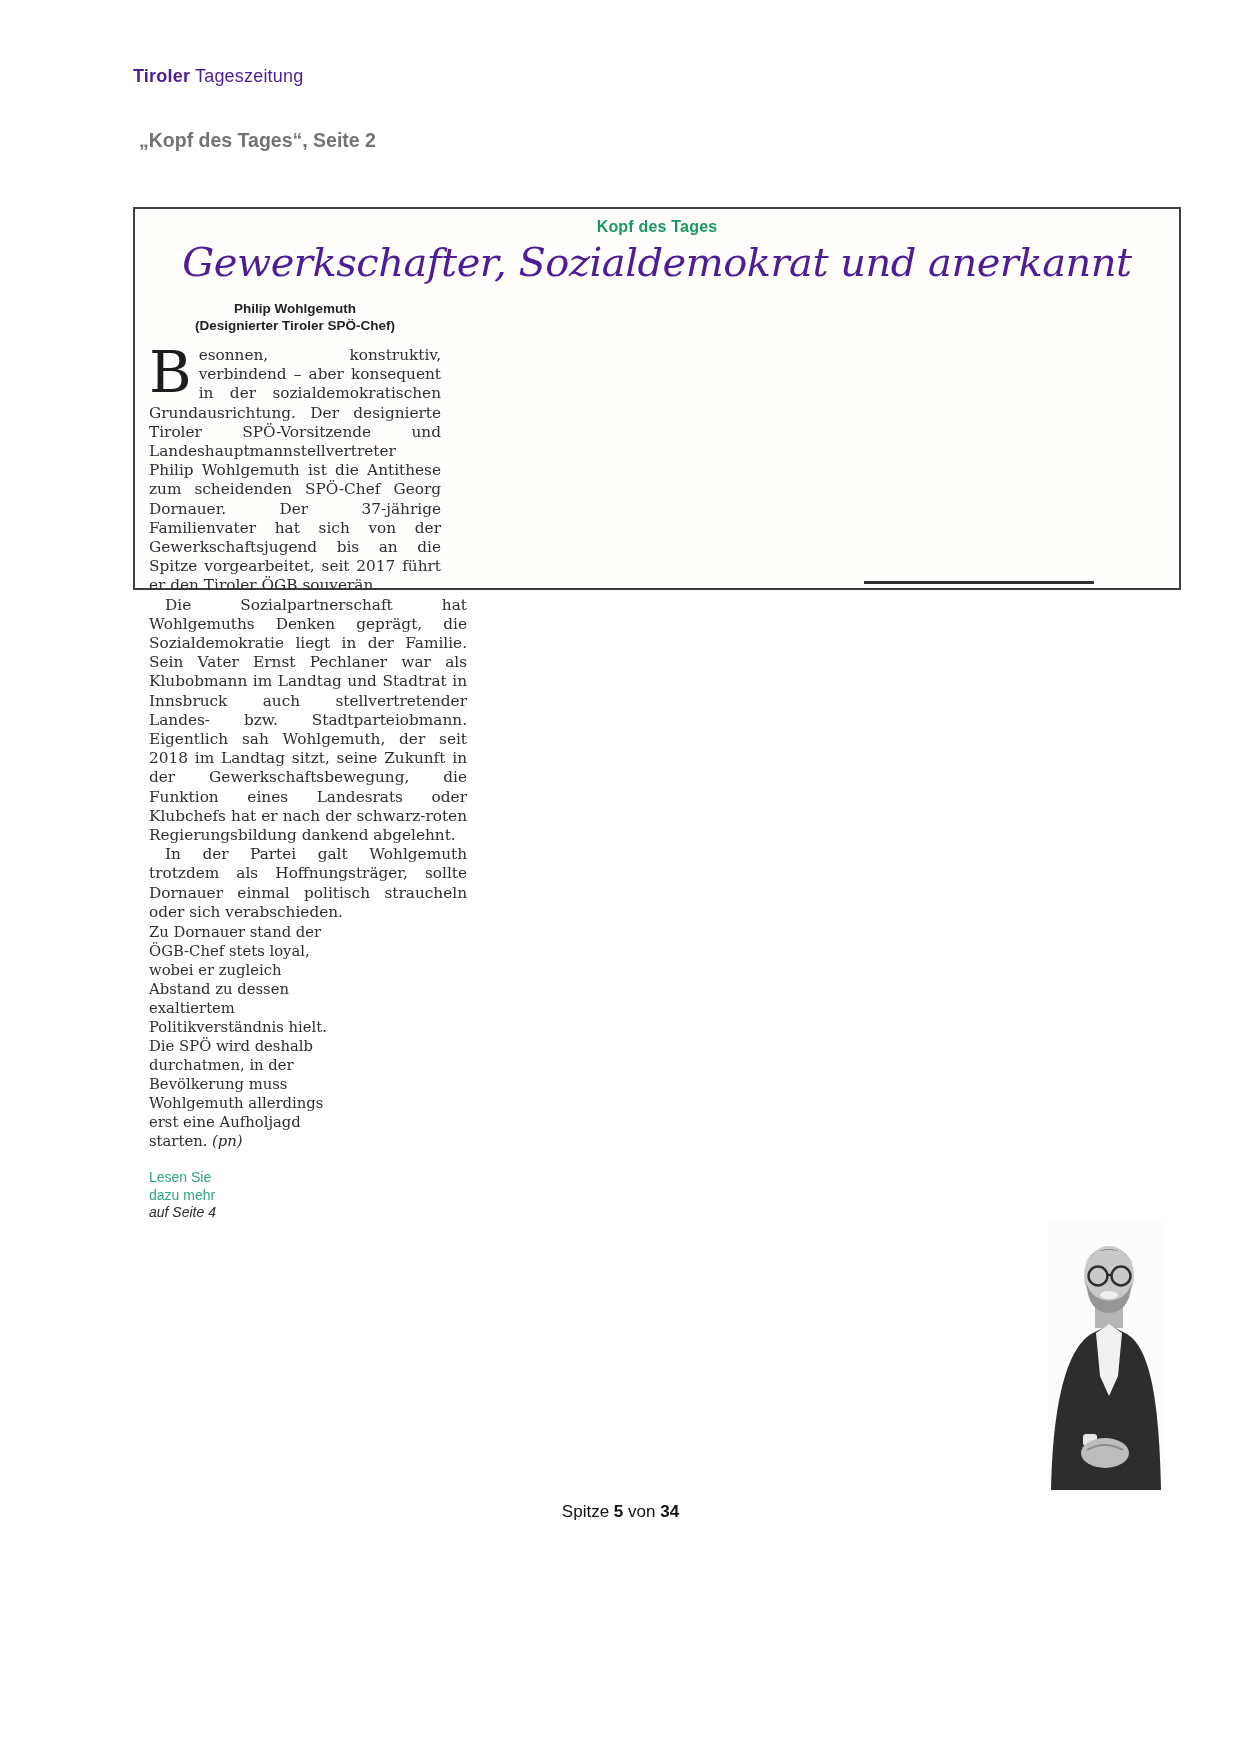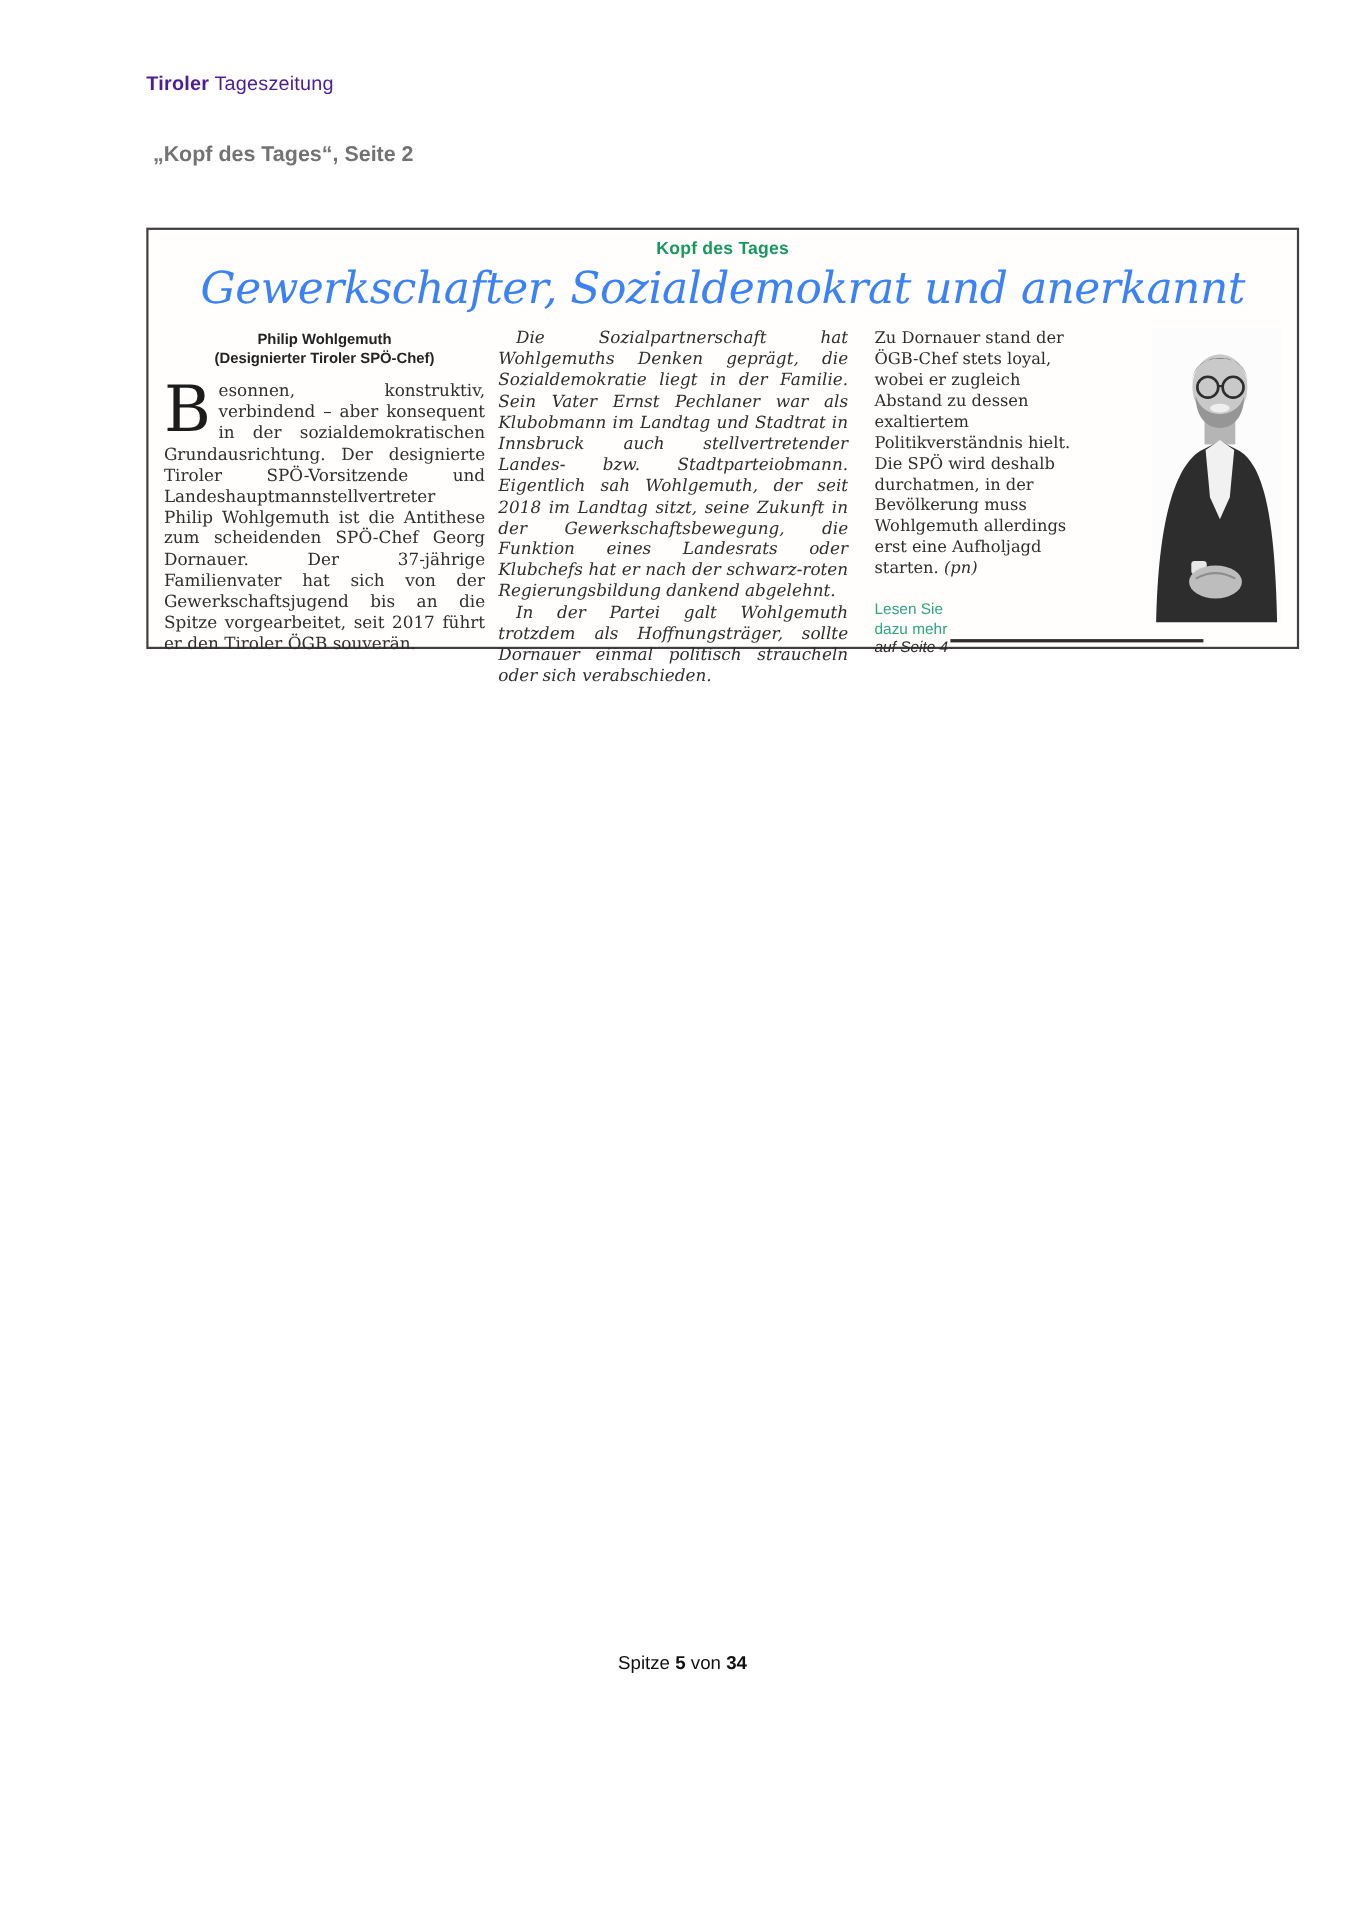"Gewerkschafter, Sozialdemokrat und" .headline { color: #3b82f6 -> #4c1d95 }
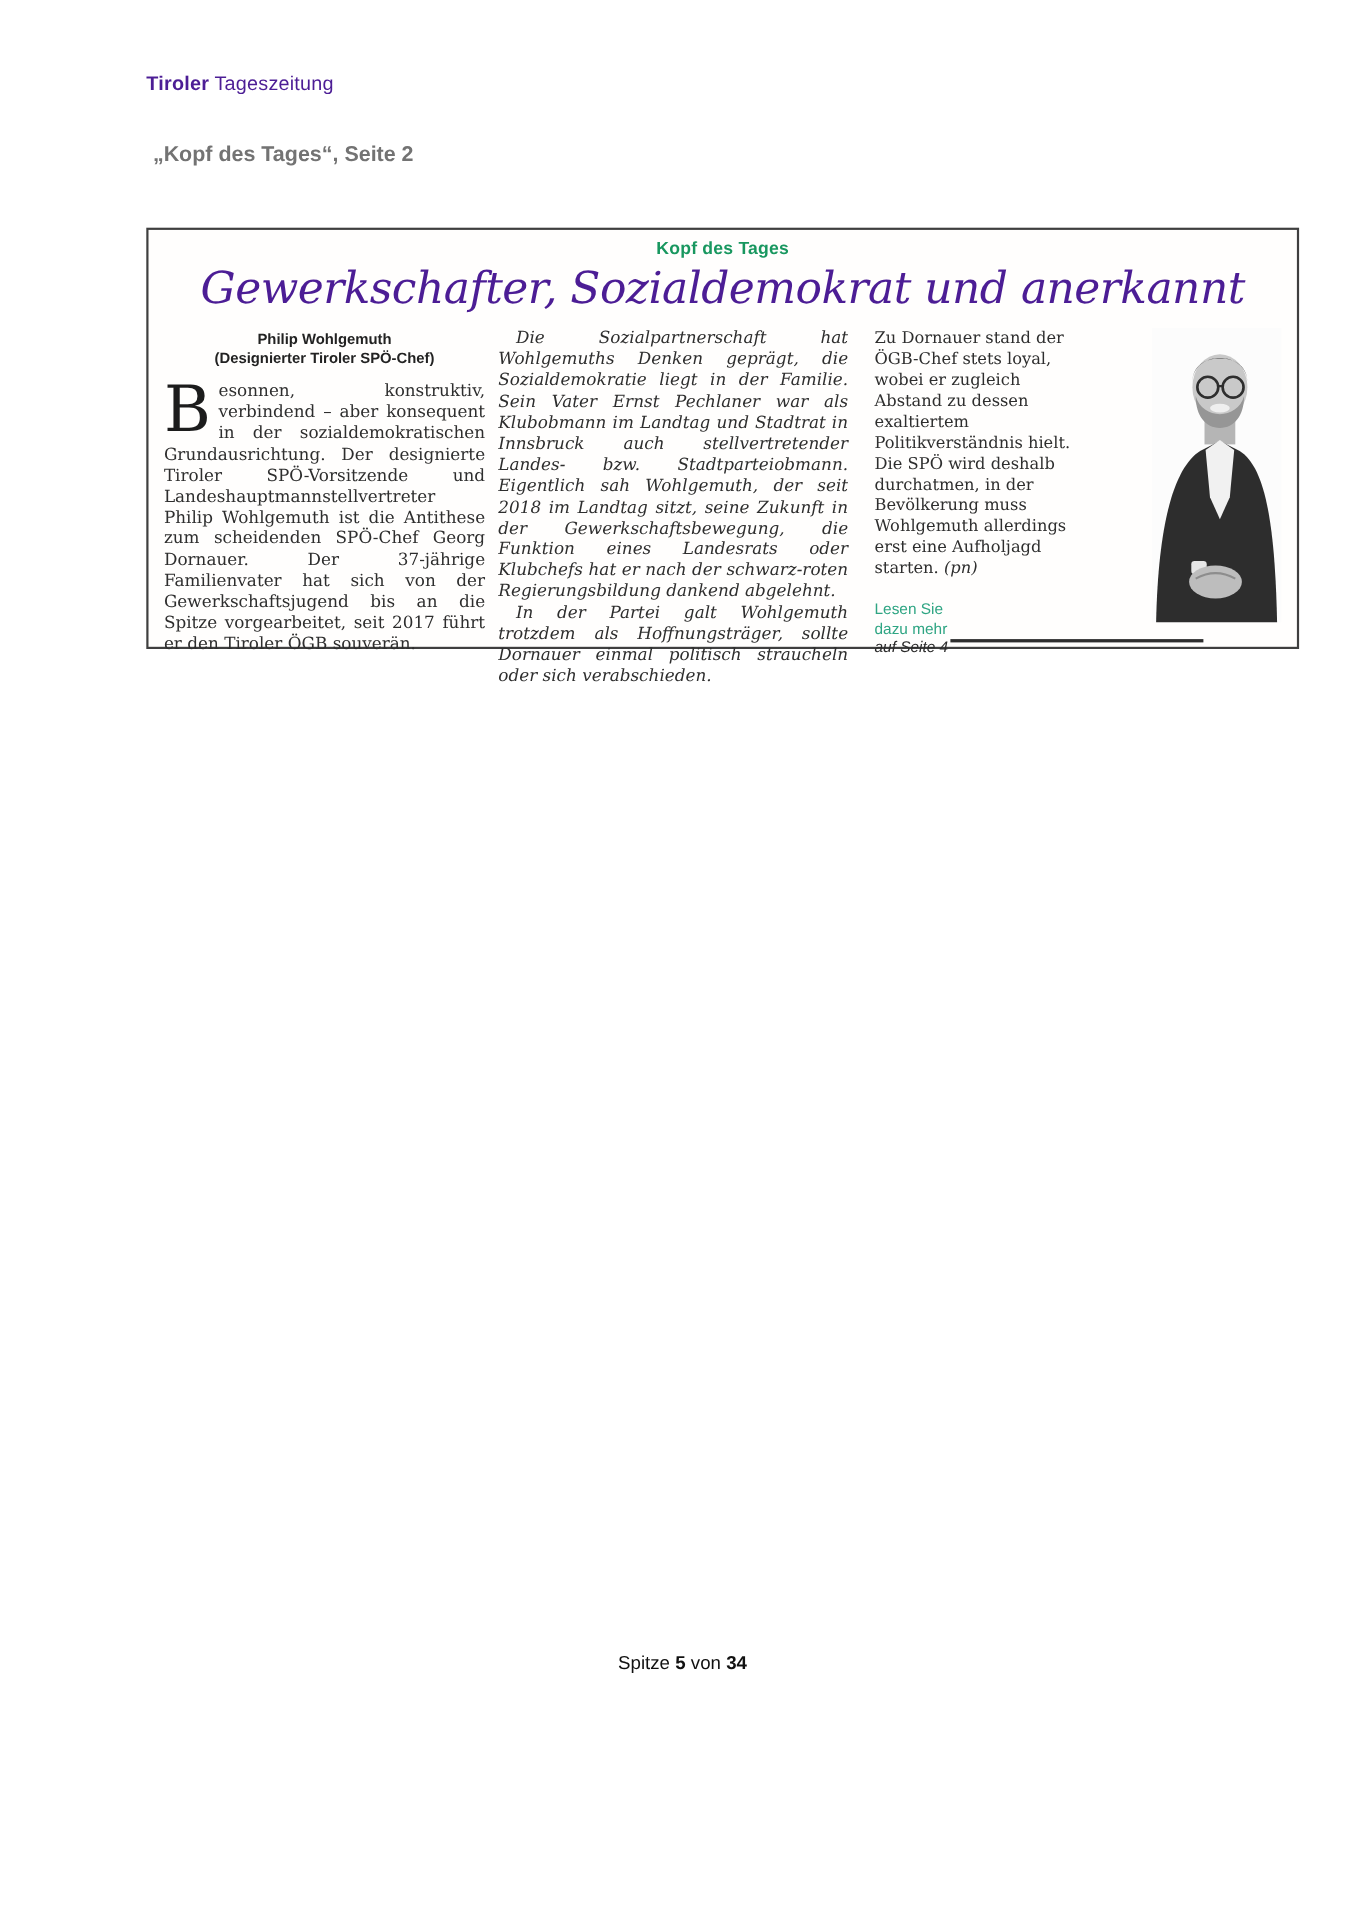"Philip Wohlgemuth" .cols { flex-direction: none -> column }
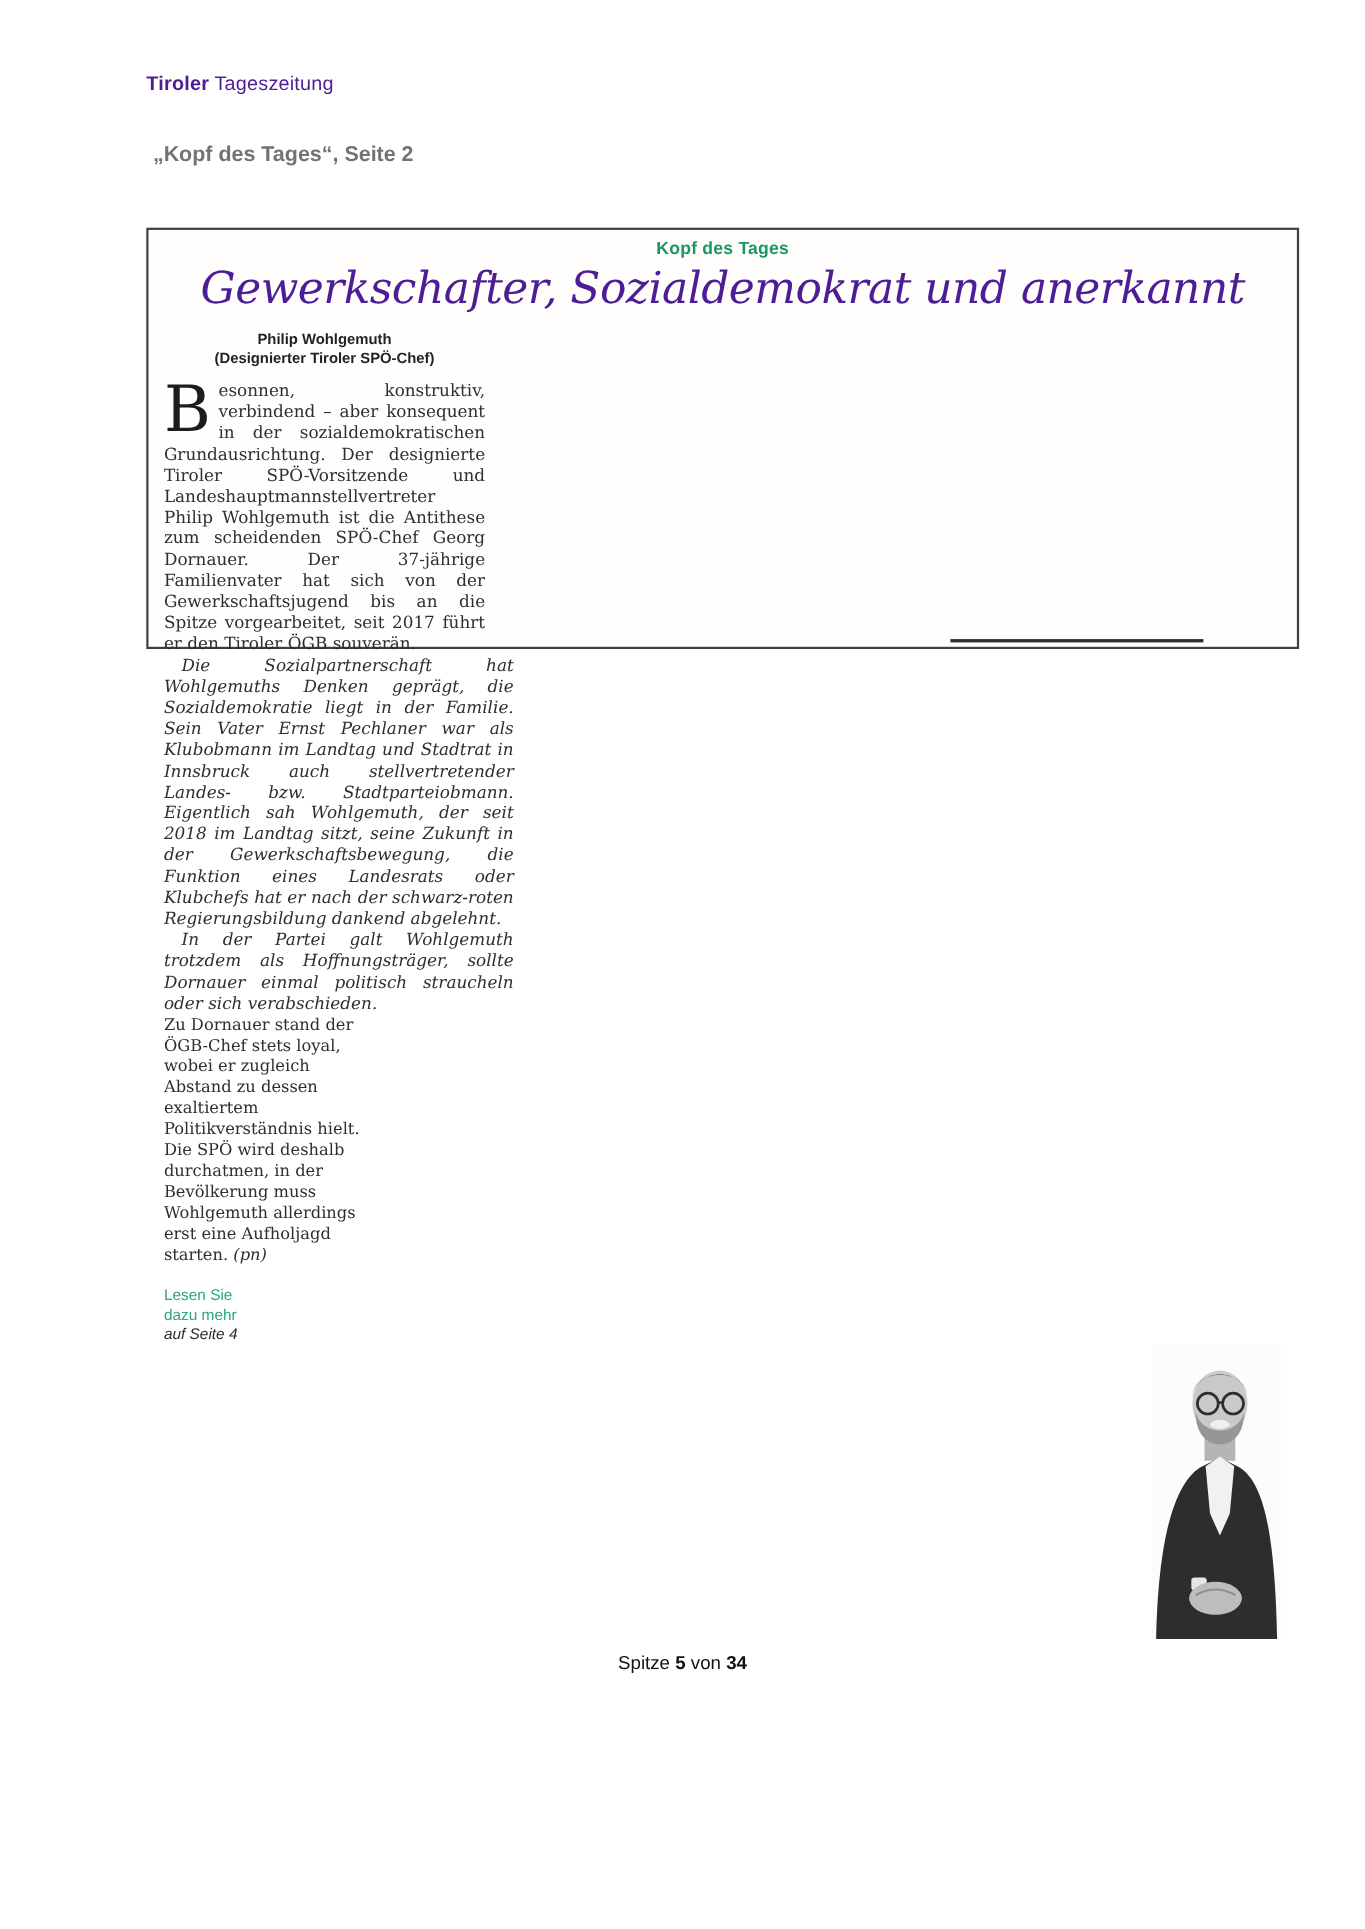"Die Sozialpartnerschaft hat Wohlgemuths" .col-2 { font-style: italic -> none }
